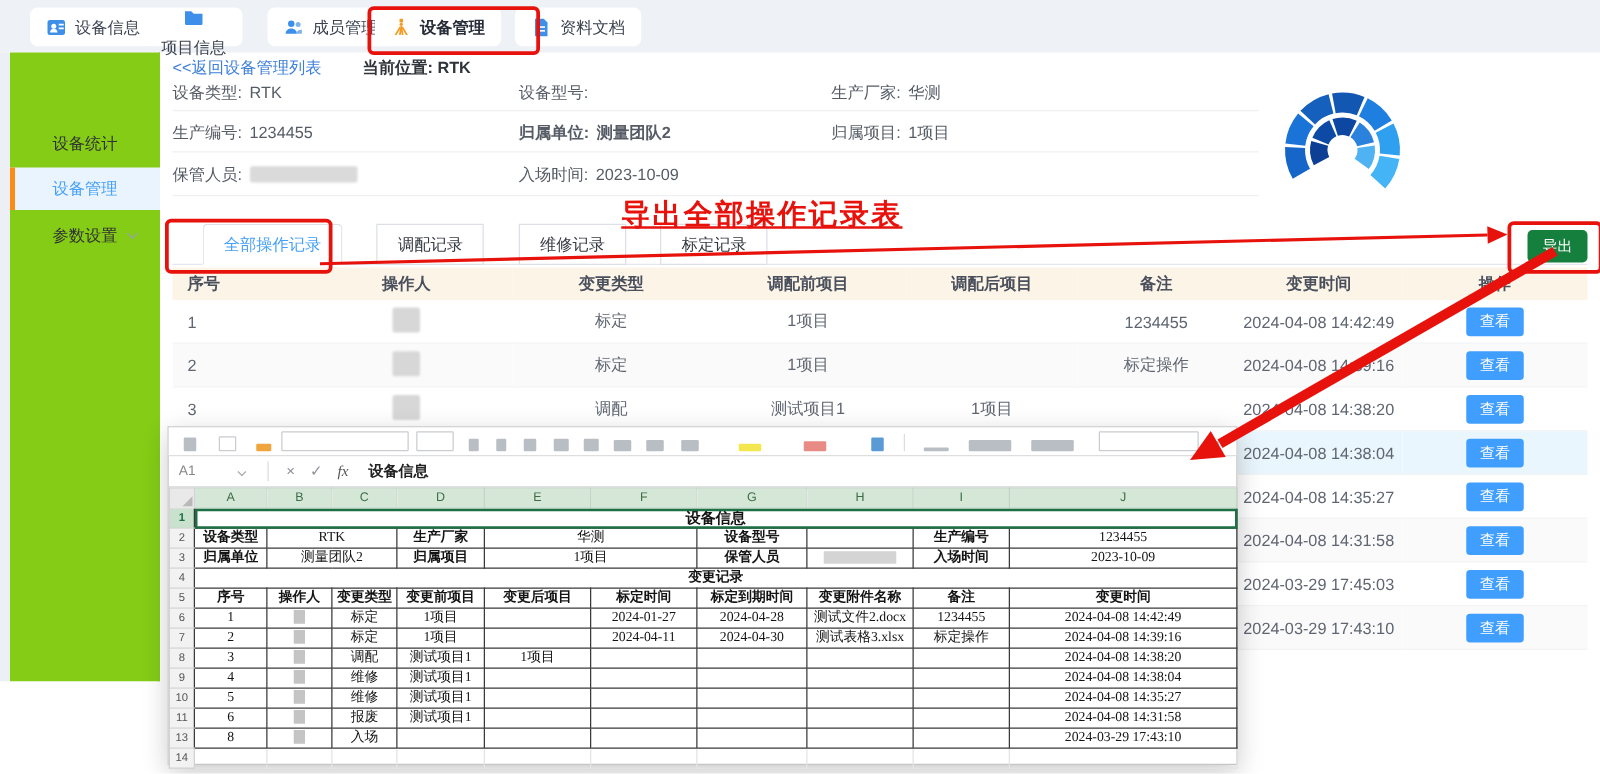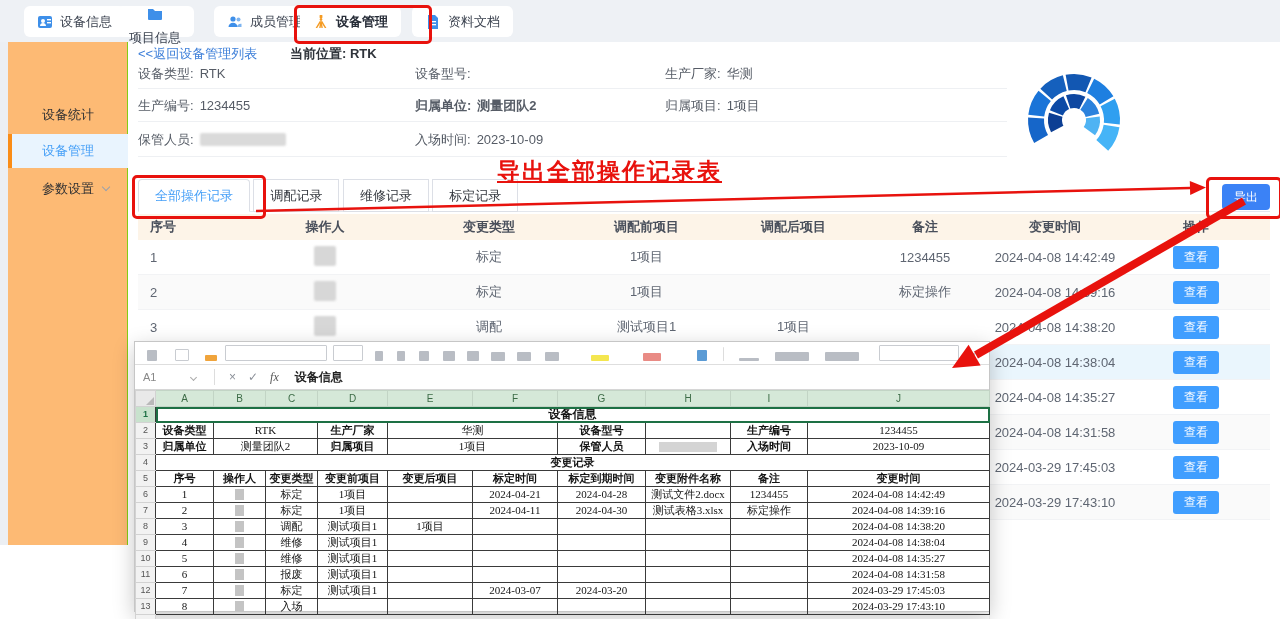"设备统计" .sidebar { background: #fdba74 -> #84cc16 }
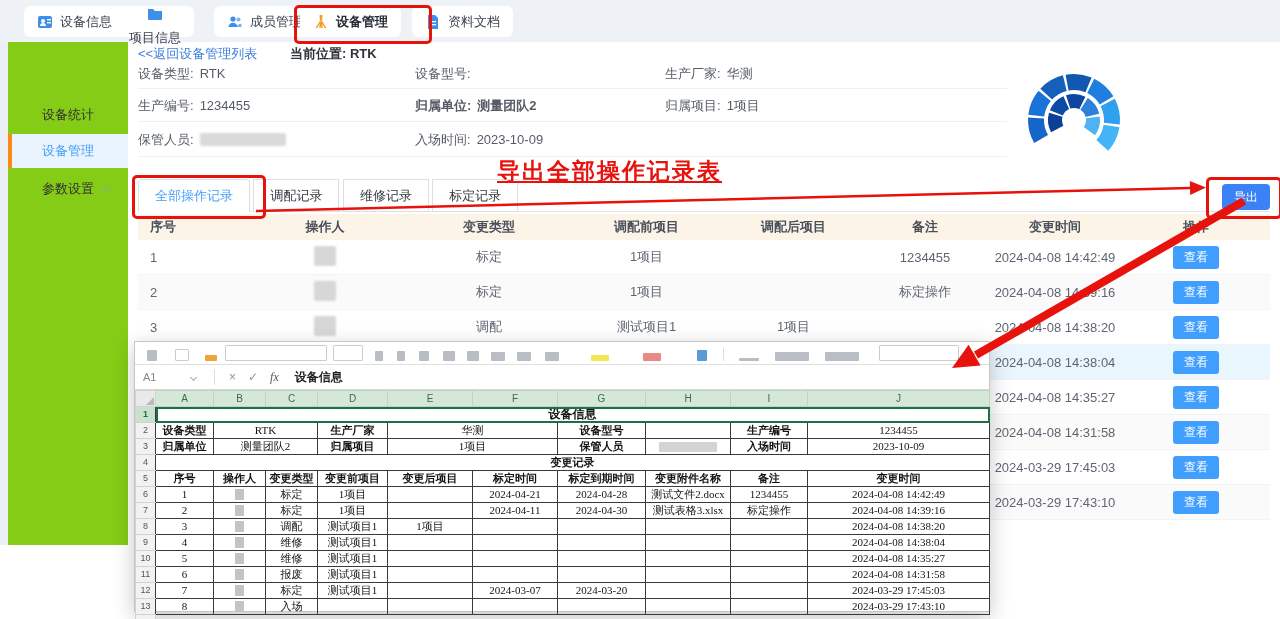"全部操作记录" .rtab { margin-left: none -> 24px }
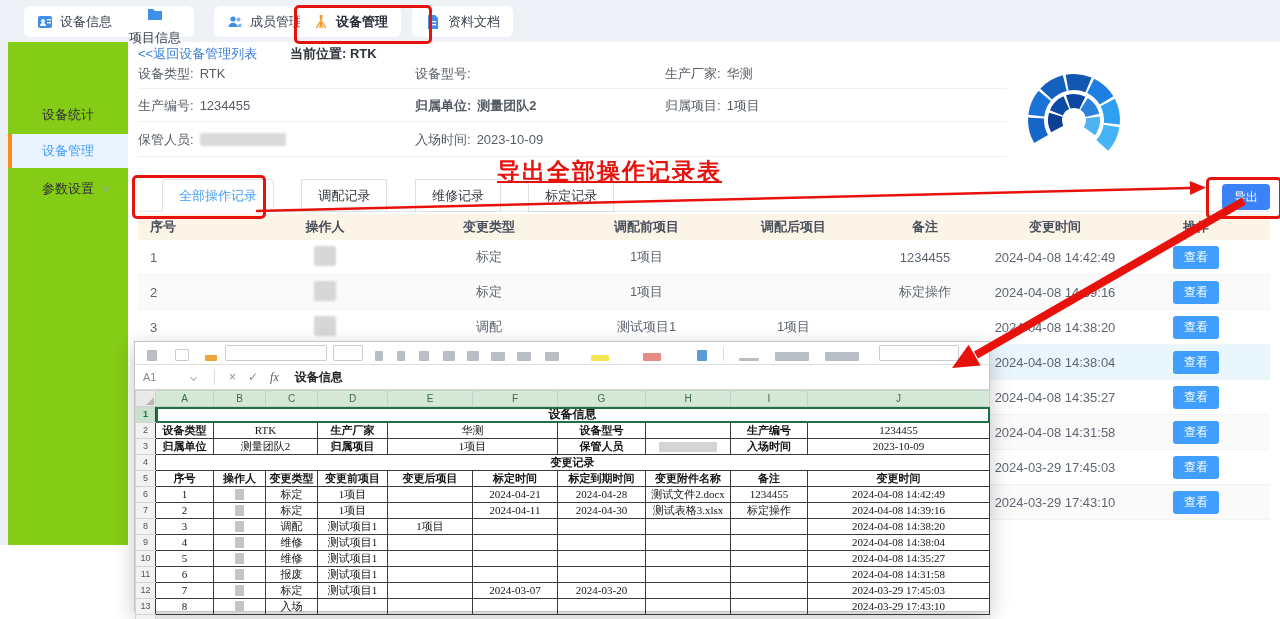"导出" .export-btn { background: #3b82f6 -> #15803d }
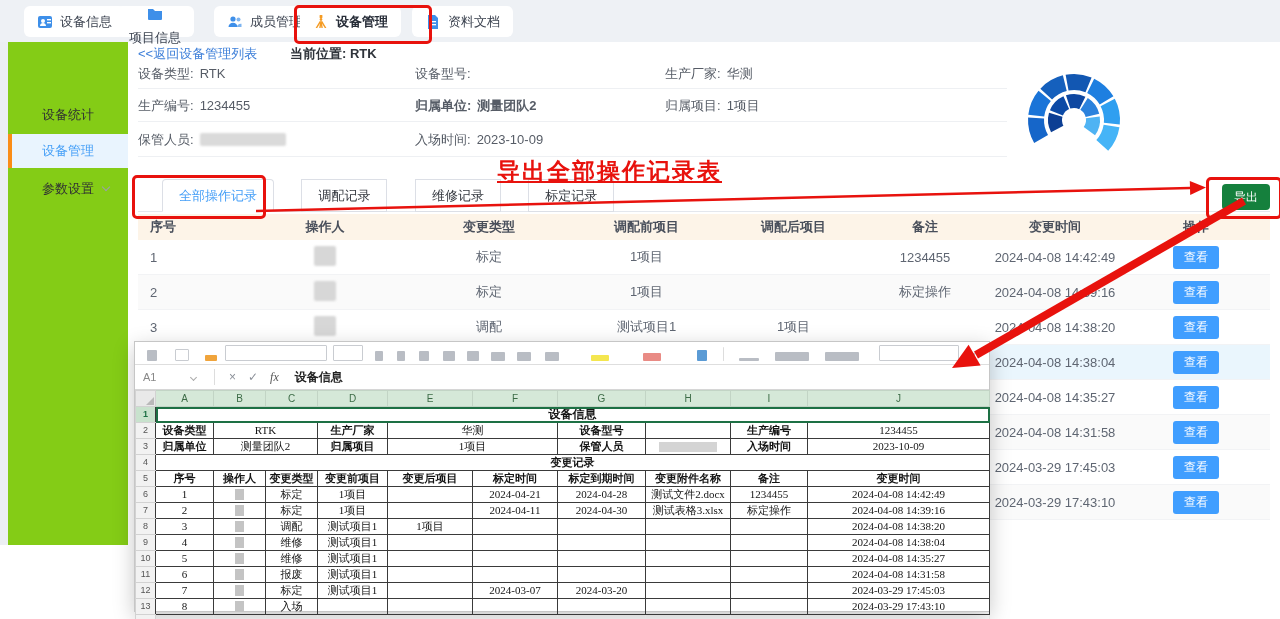"2024-04-21" td.c { text: 2024-04-21 -> 2024-01-27 }
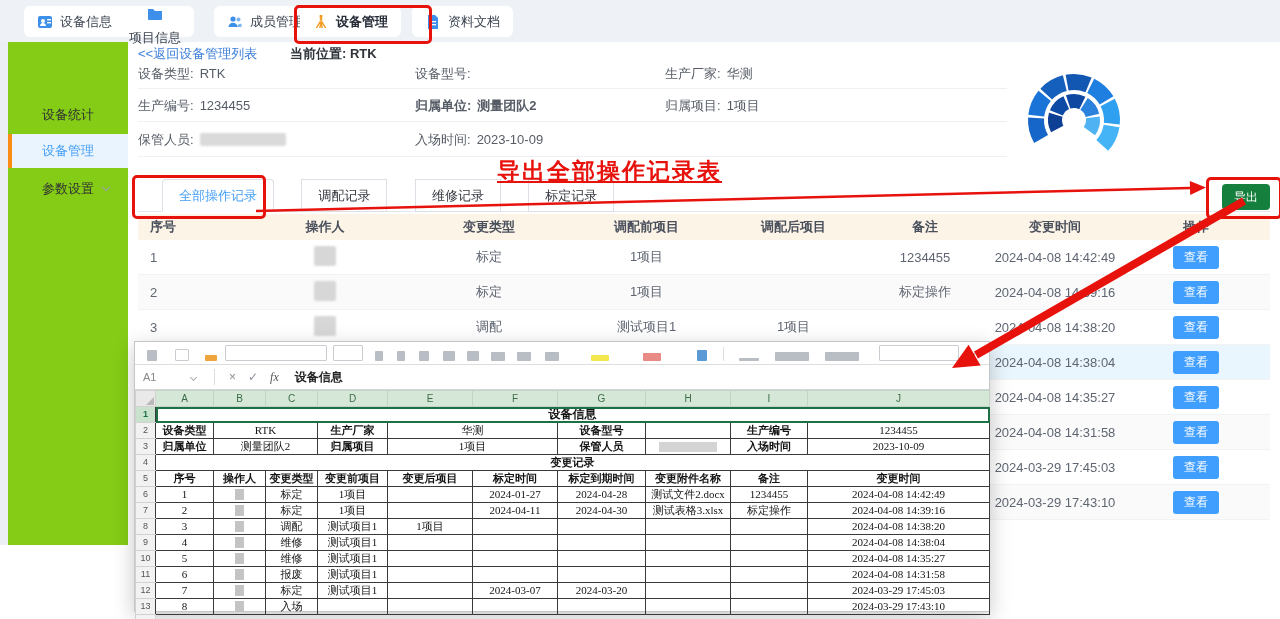"12" tr { html: <tr> <td>12</td> <td>7</td> <td><span></span></td> <td>标定</td> <td>测试项目1</td> <td></td> <td>2024-03-07</td> <td>2024-03-20</td> <td></td> <td></td> <td>2024-03-29 17:45:03</td> </tr> -> none }
